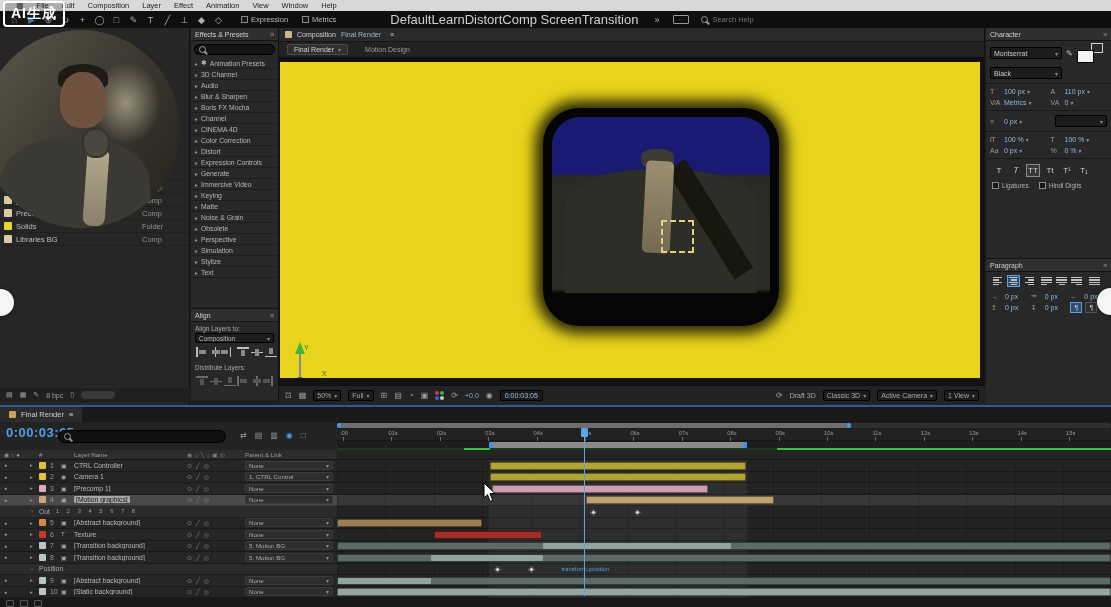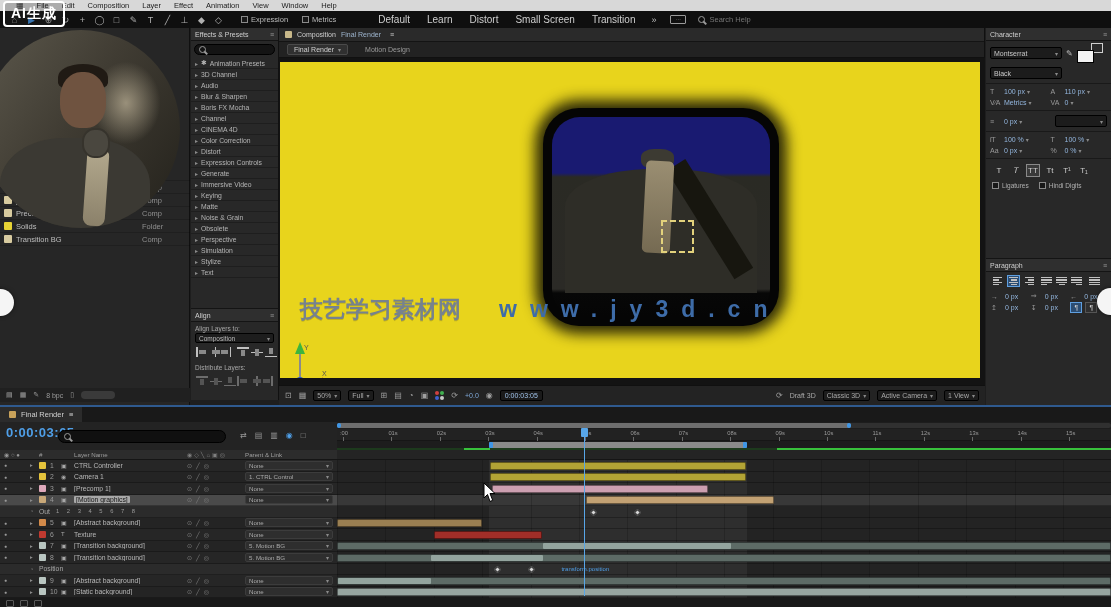"Default" .ws { font-size: 10px -> 13px; gap: 17px -> none; margin-left: 42px -> 54px }
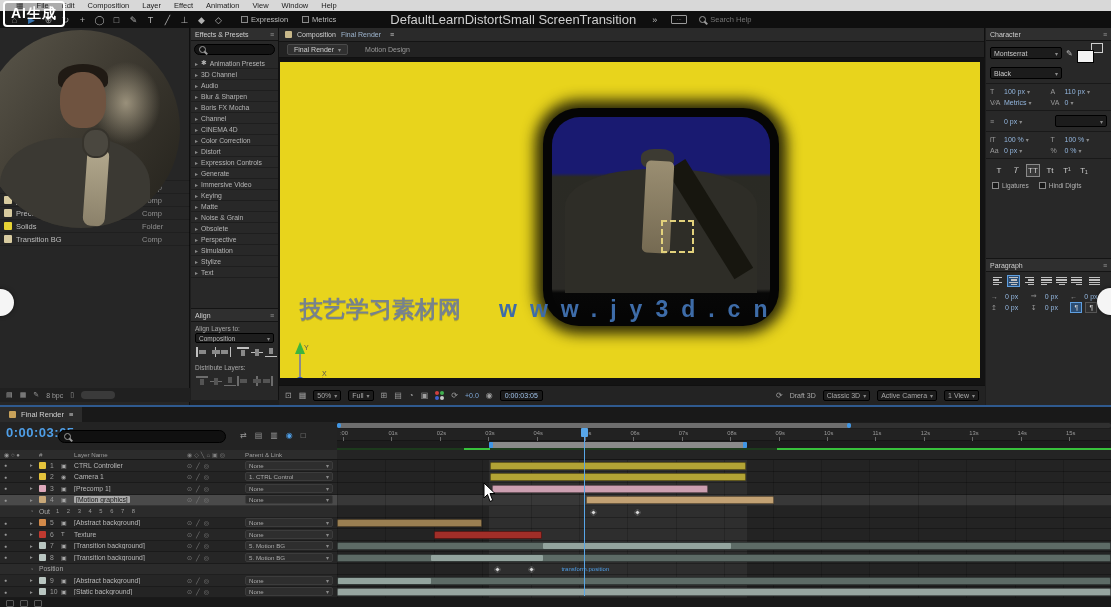"Small Screen" span { text: Small -> Comp }
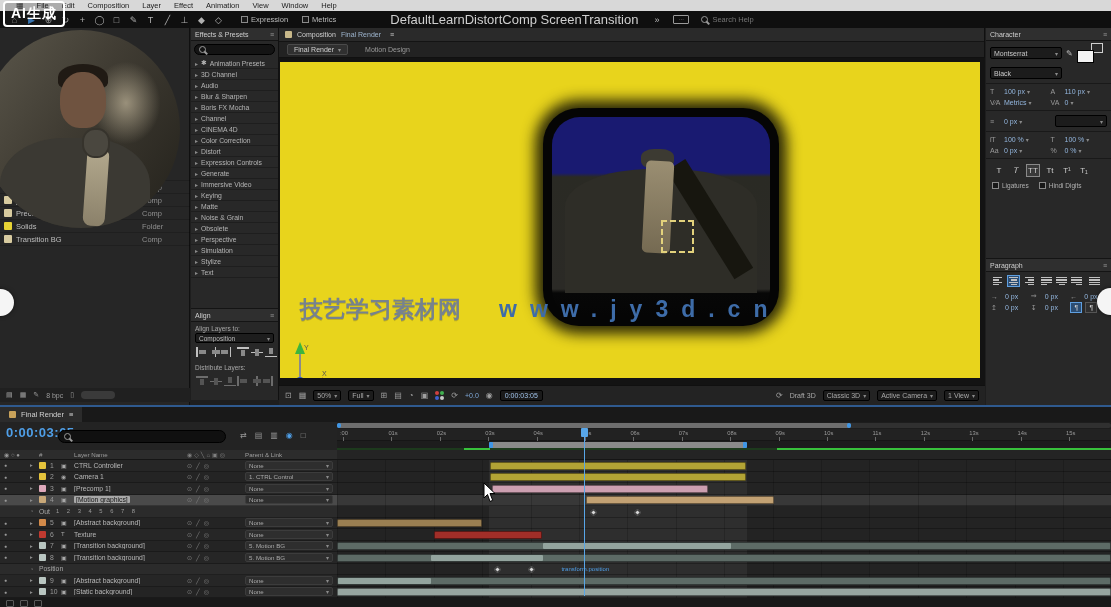"Transition BG" span.proj-name { text: Transition -> Libraries }
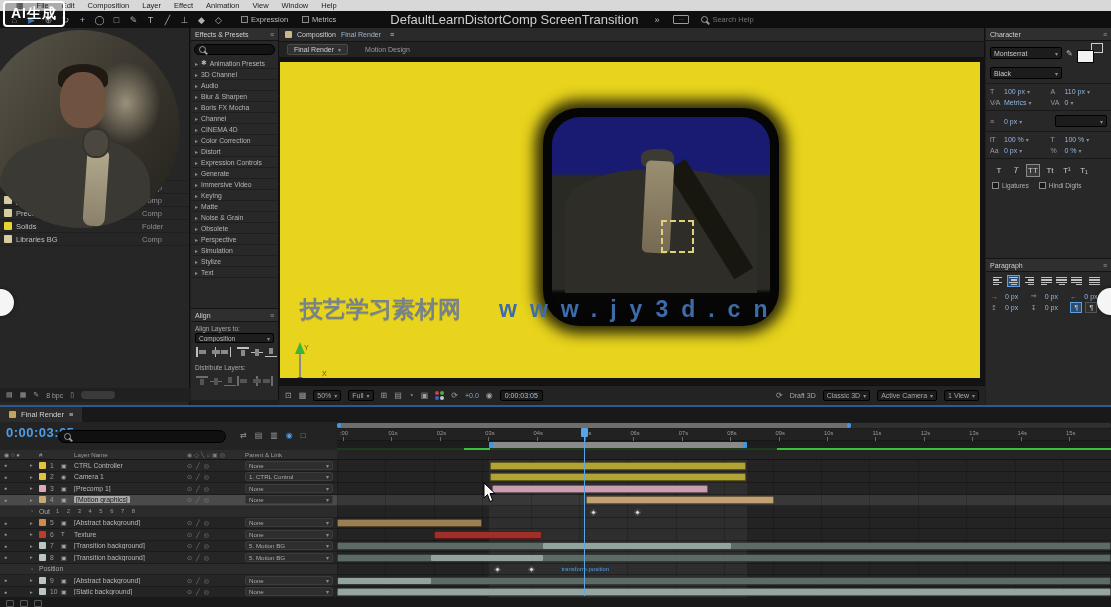"技艺学习素材网" div.wm { html: <div> <span>技艺学习素材网</span> <span>www.jy3d.cn</span> </div> -> none }
